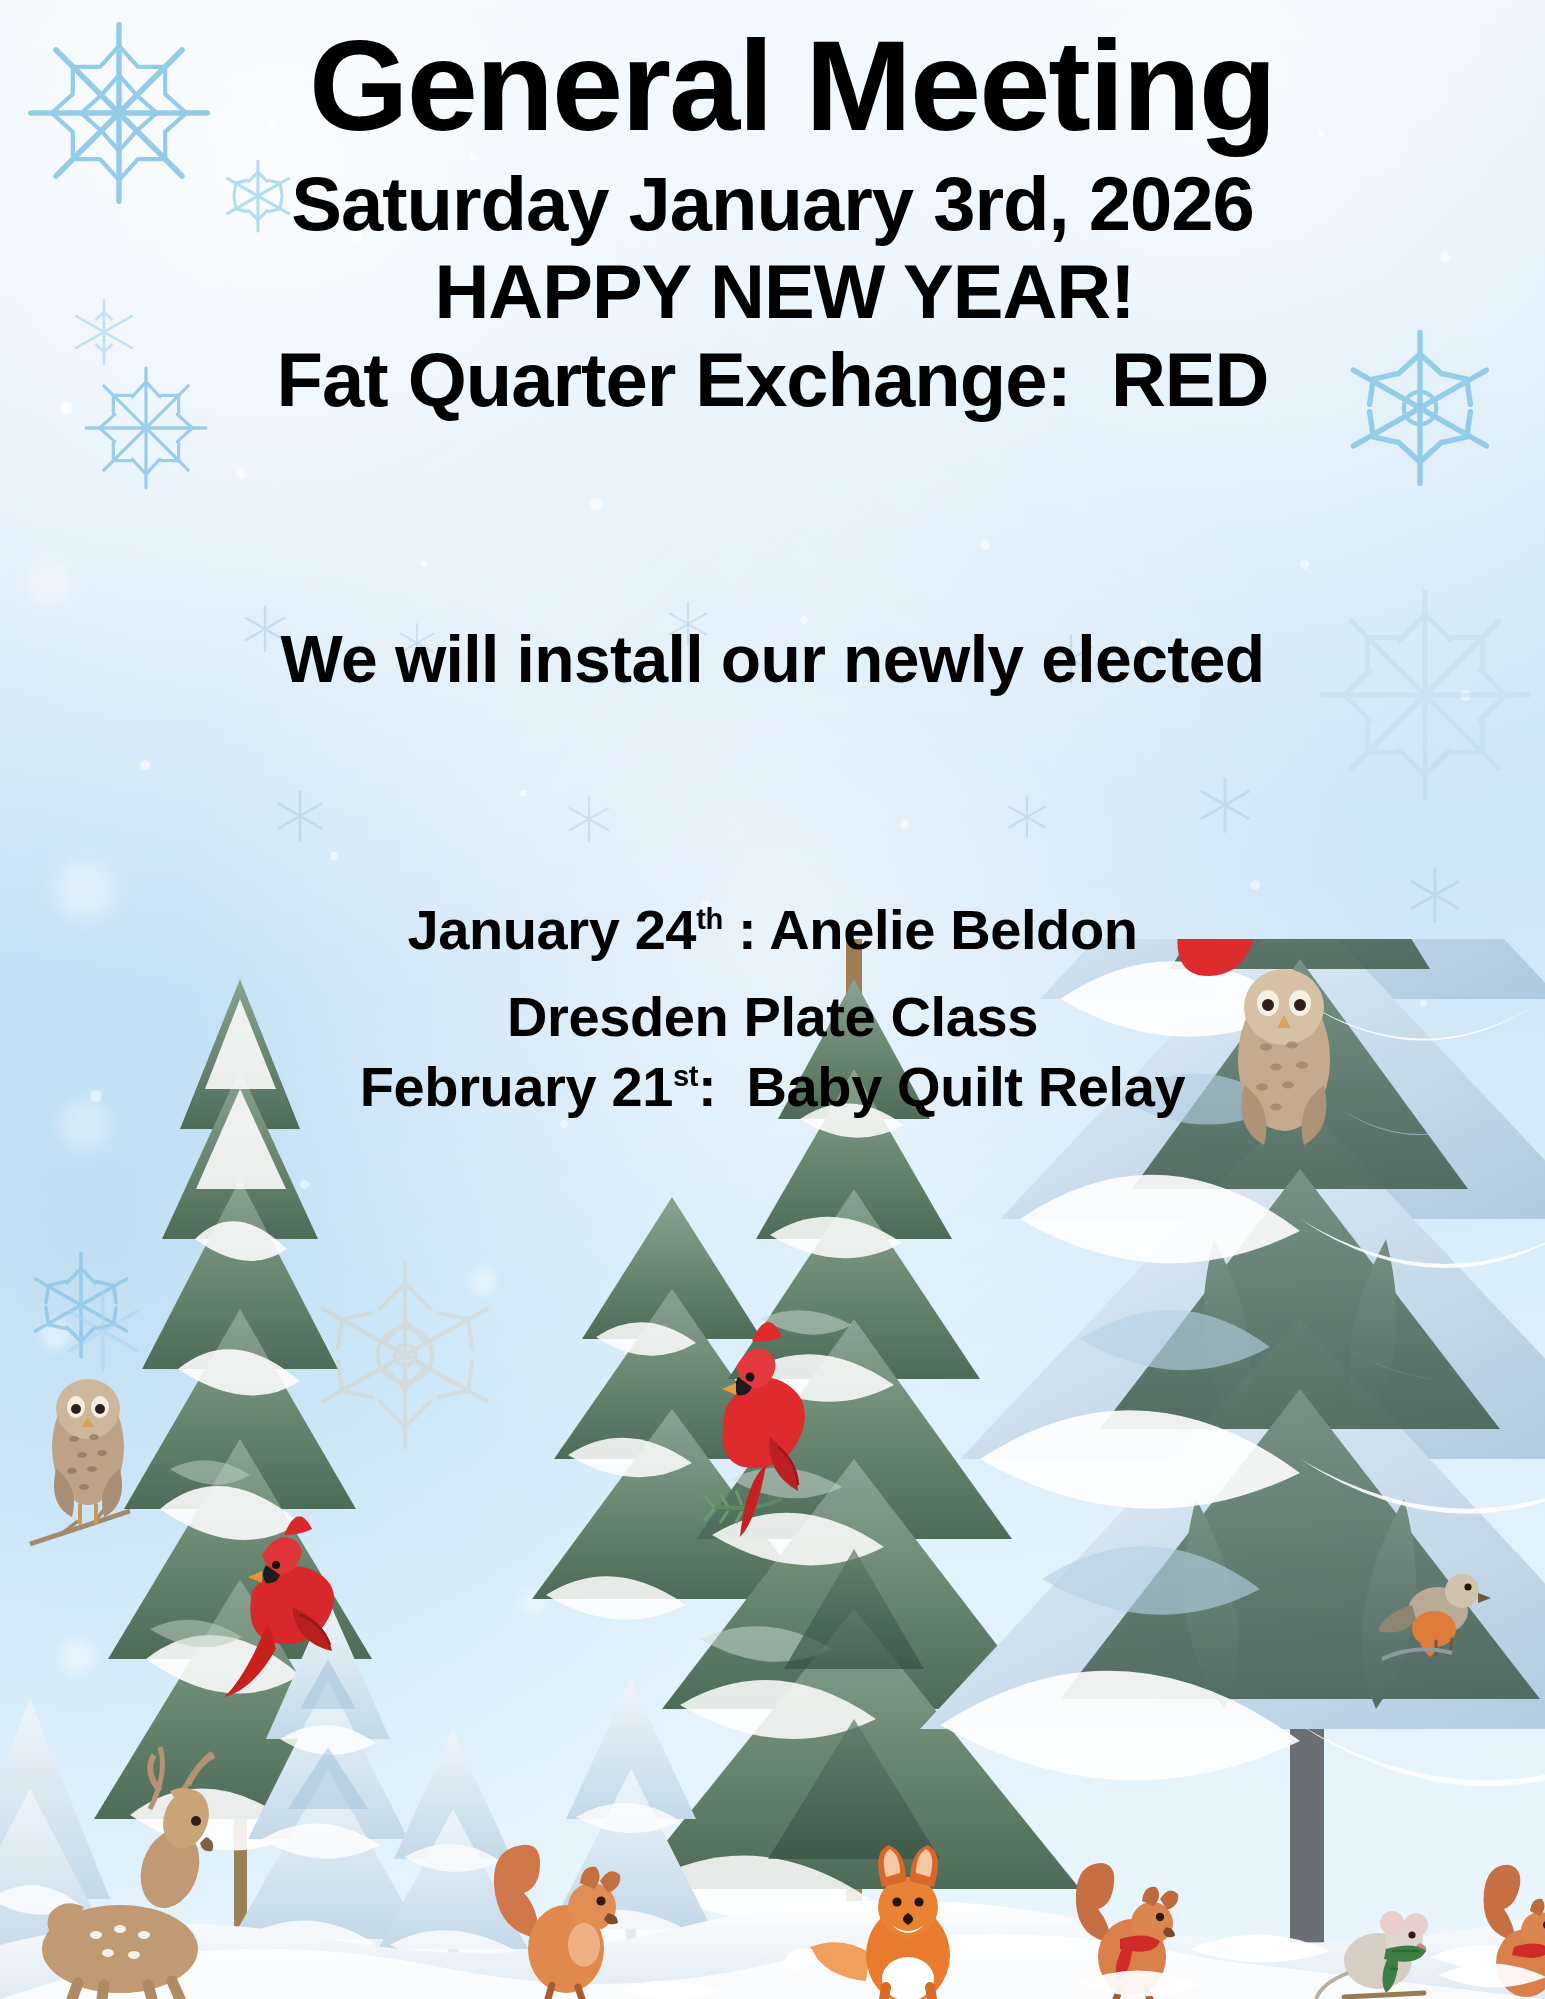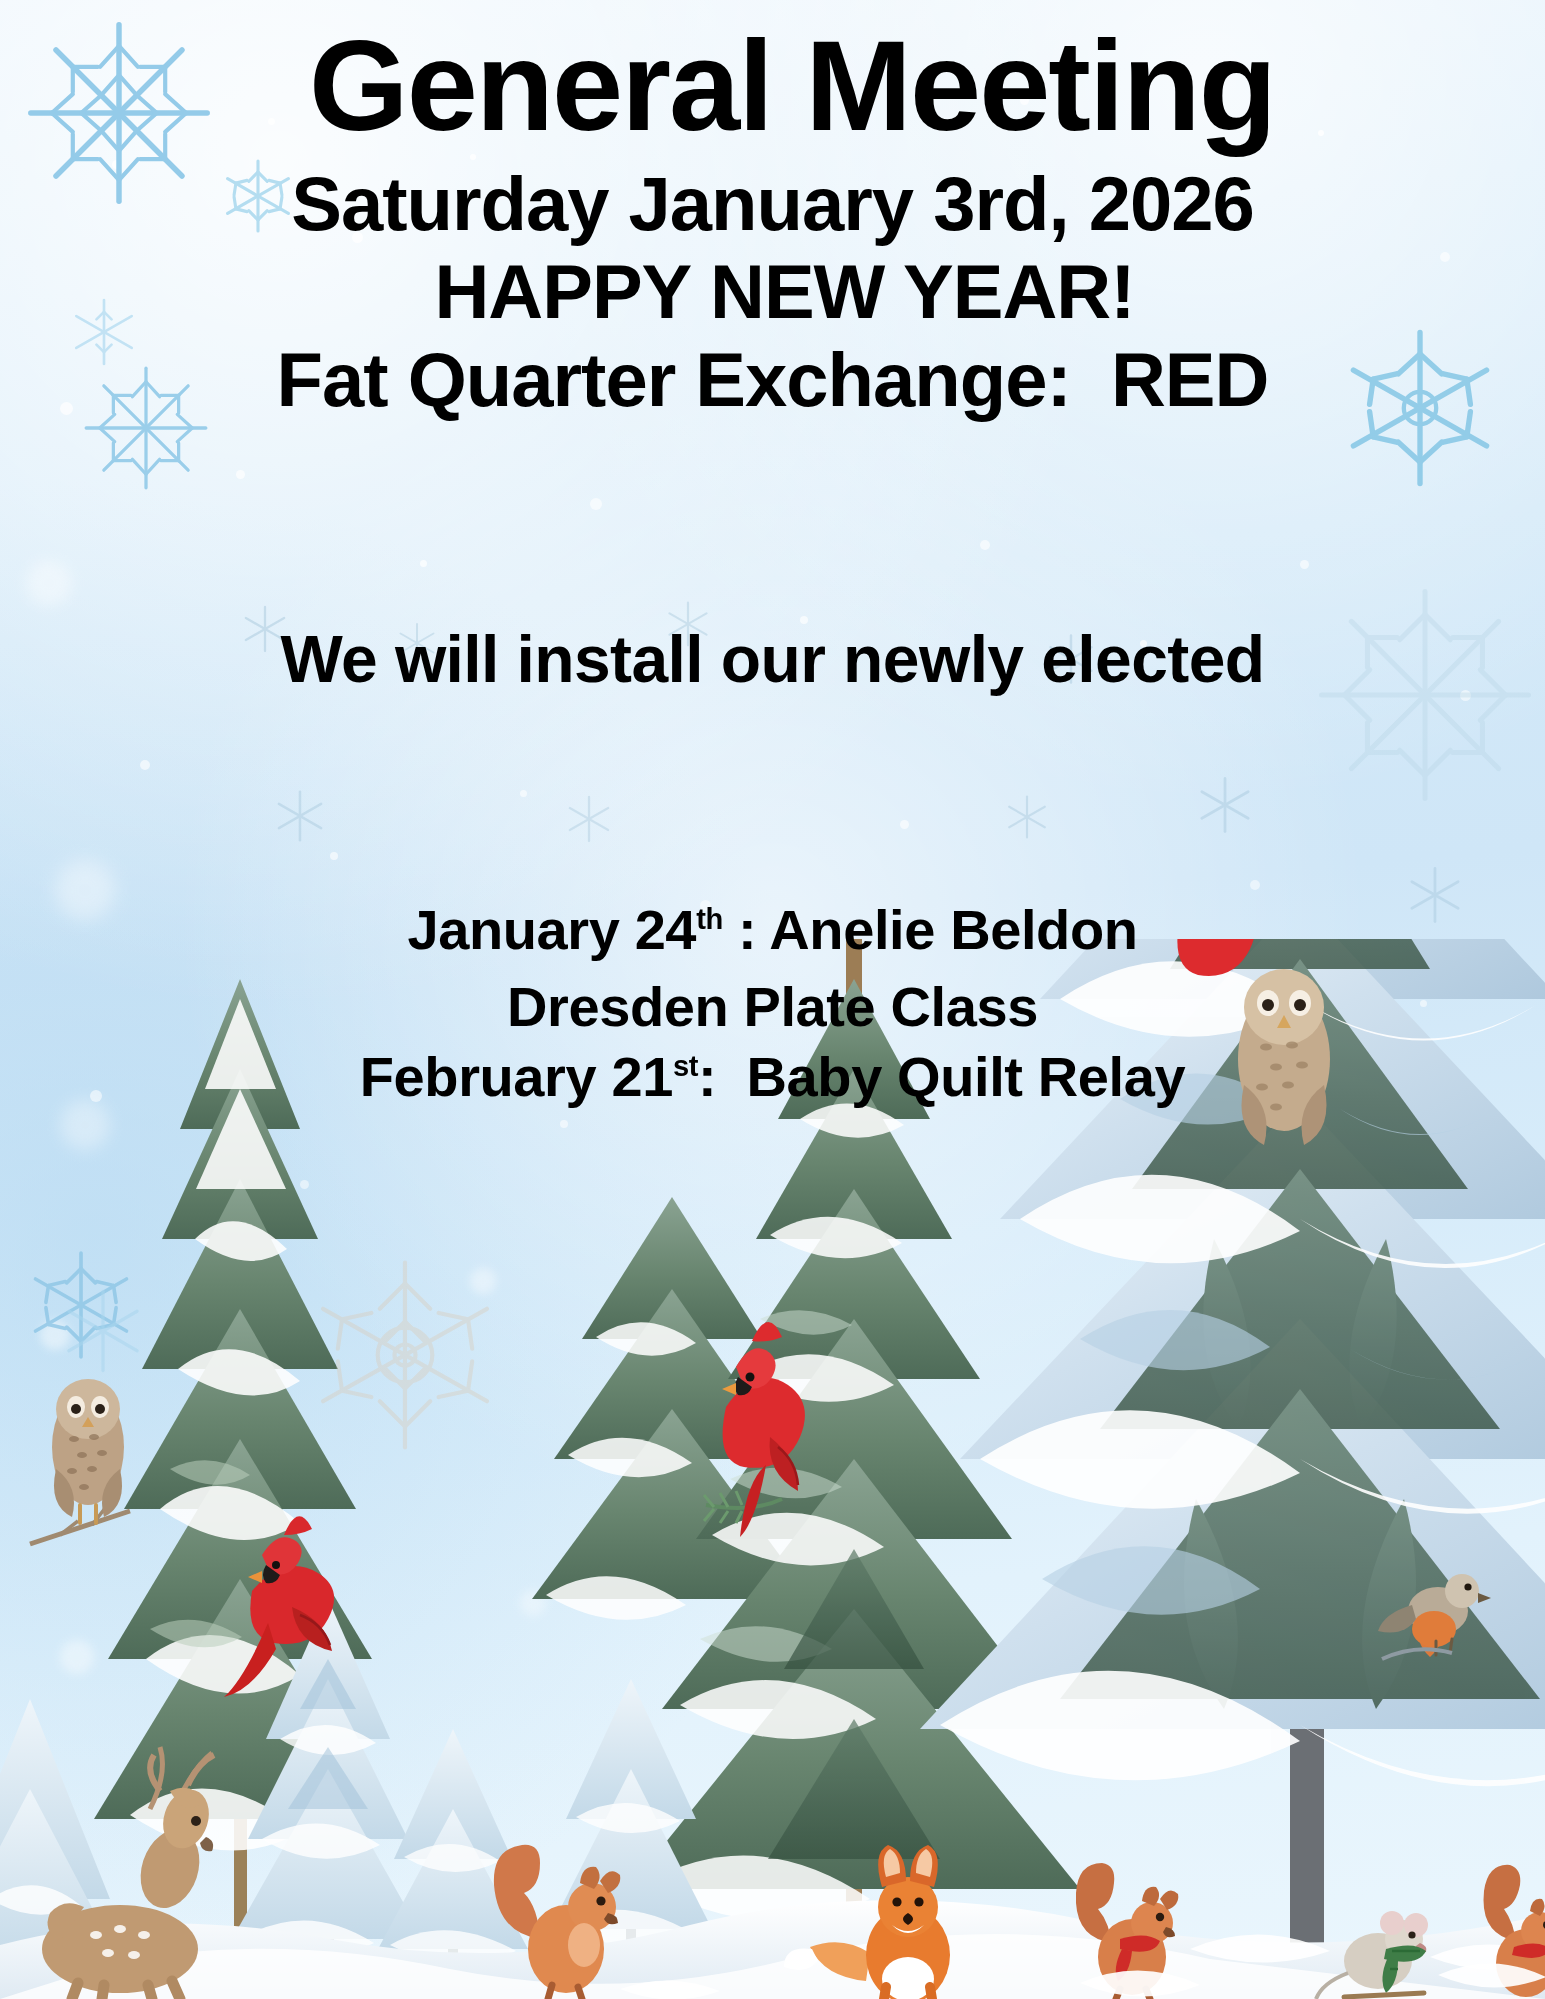"Dresden Plate Class" .l-ev2 { margin-top: 8px -> 18px }
